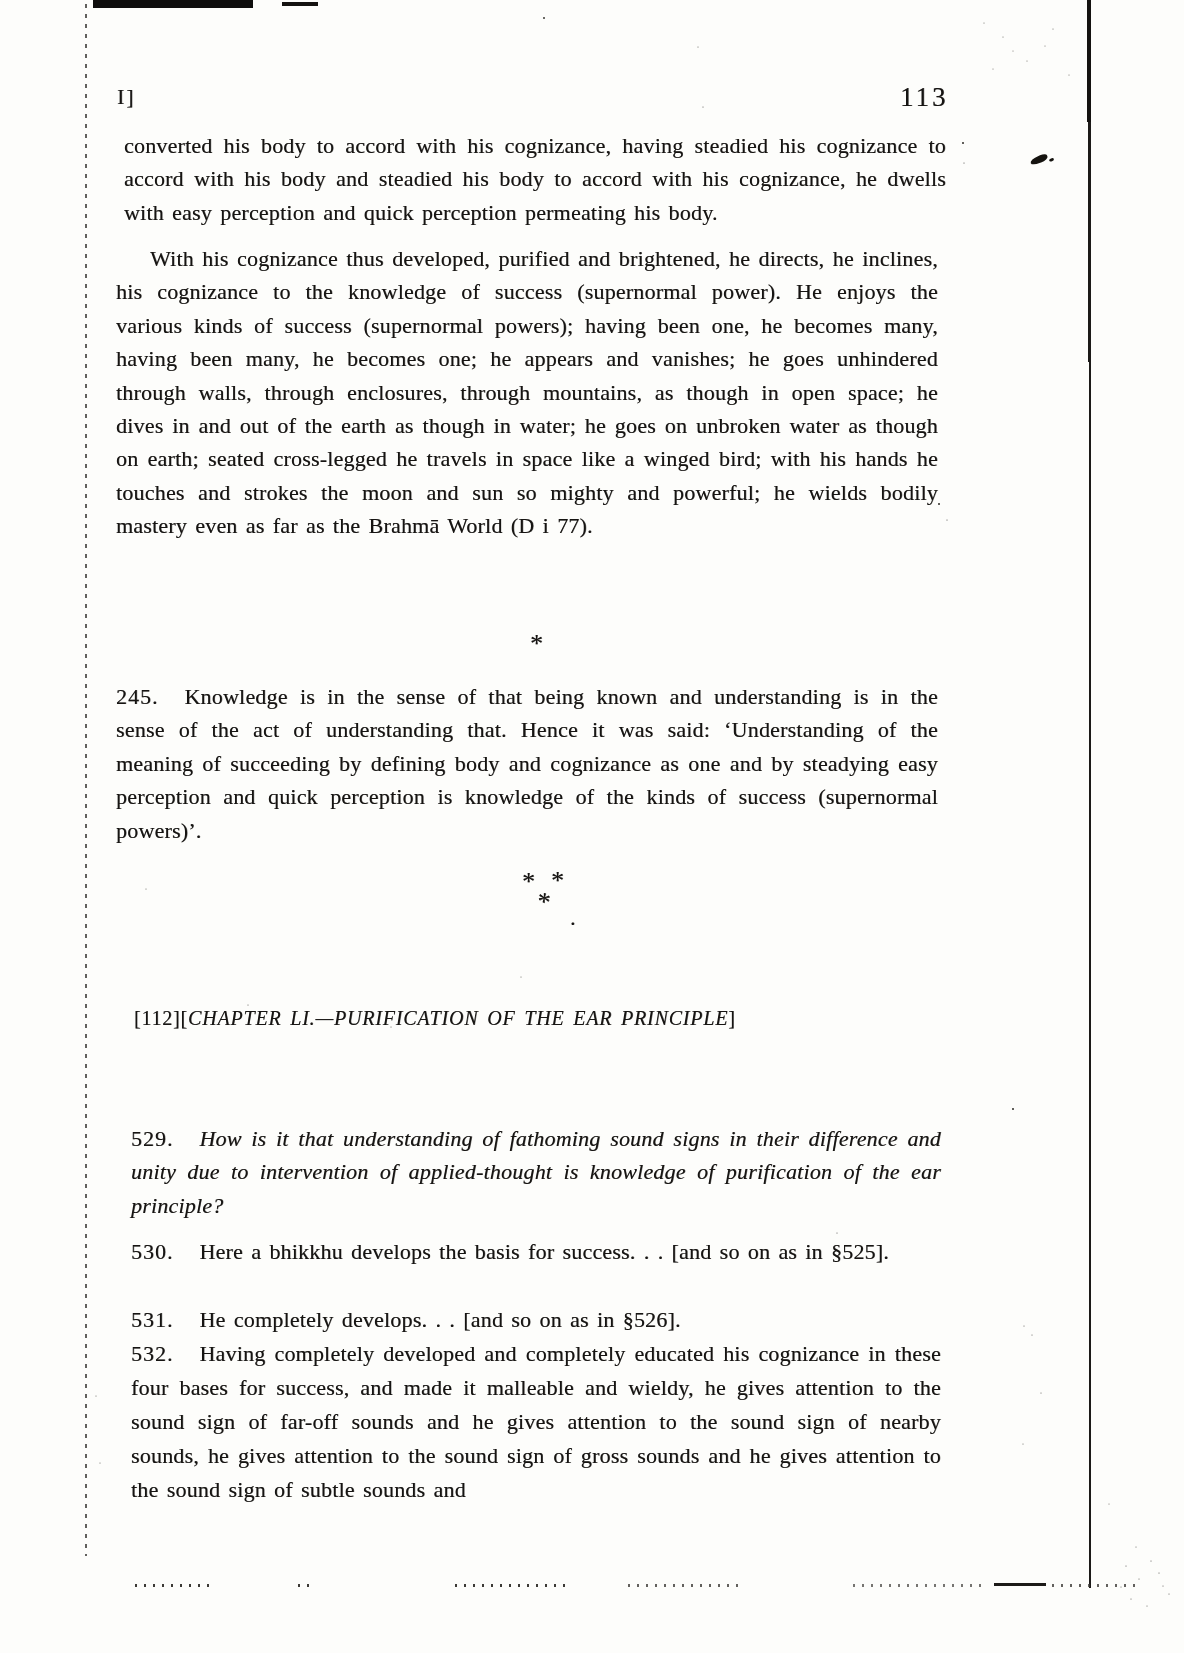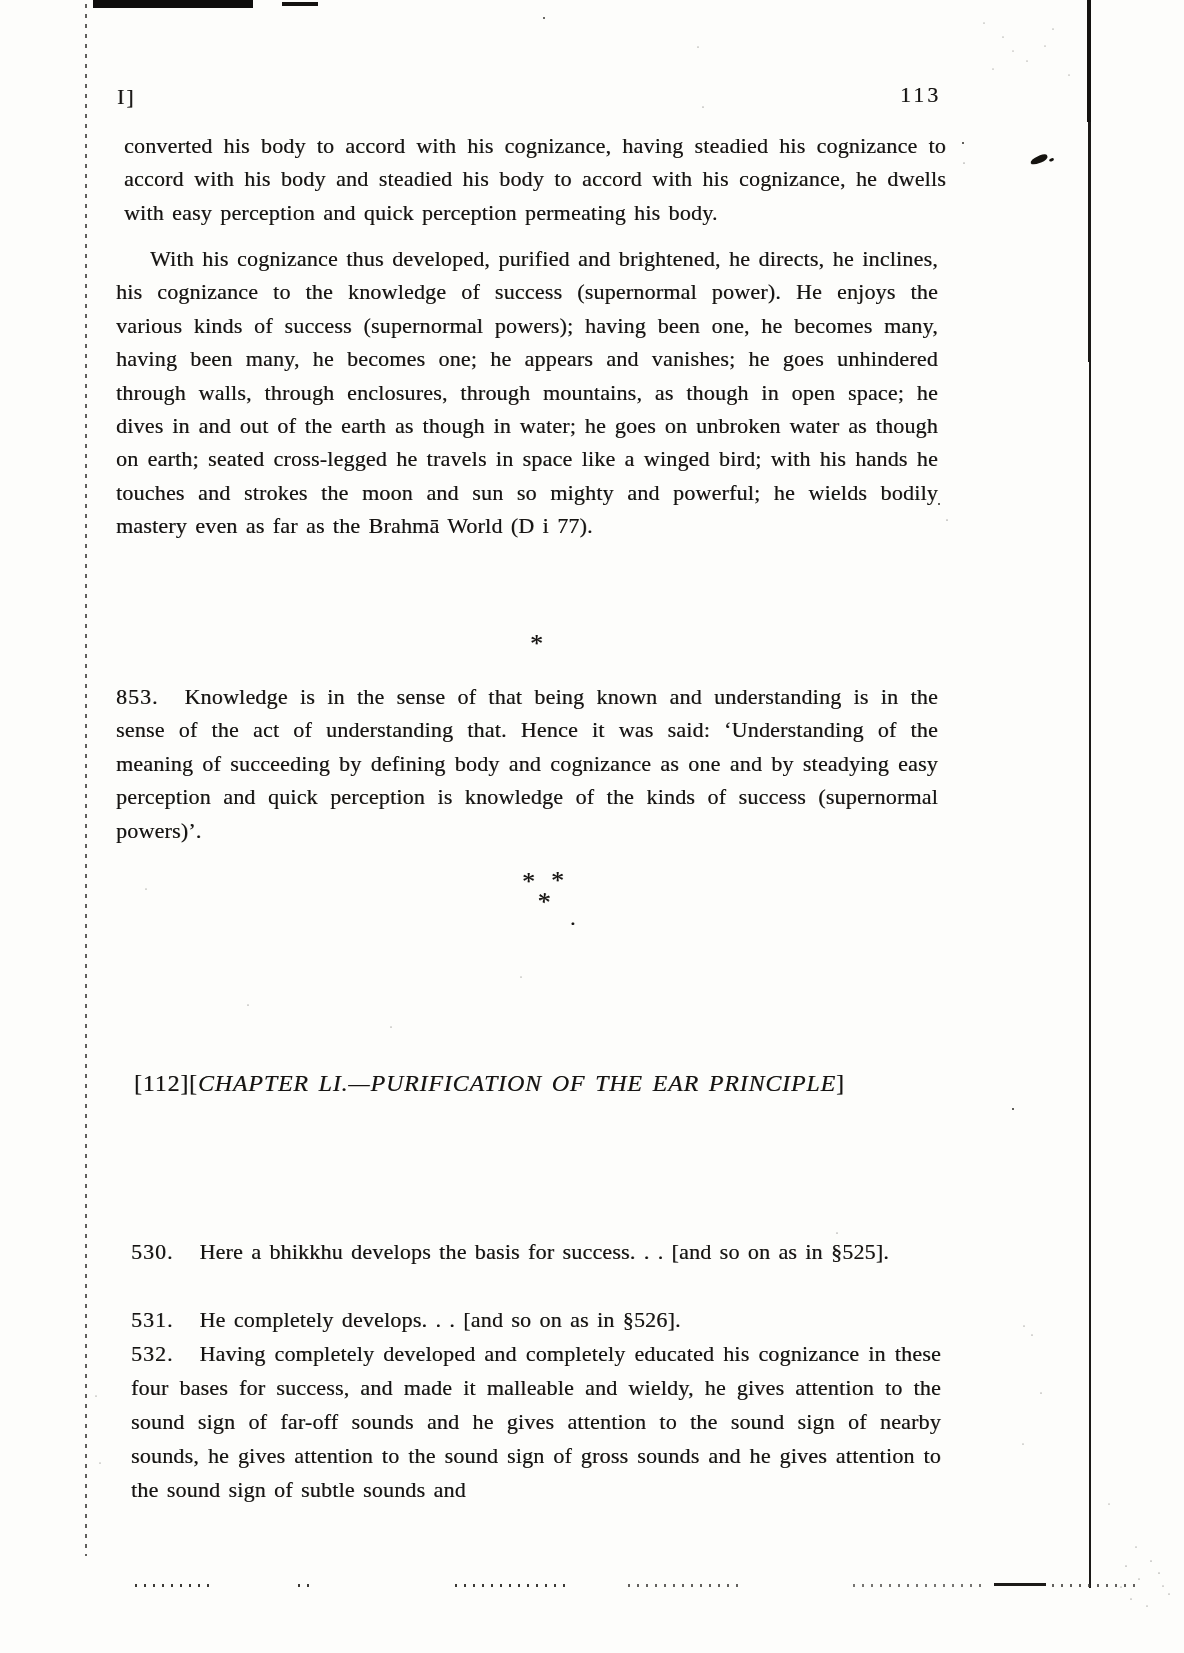"113" .header-pageno { font-size: 22px -> 27px }
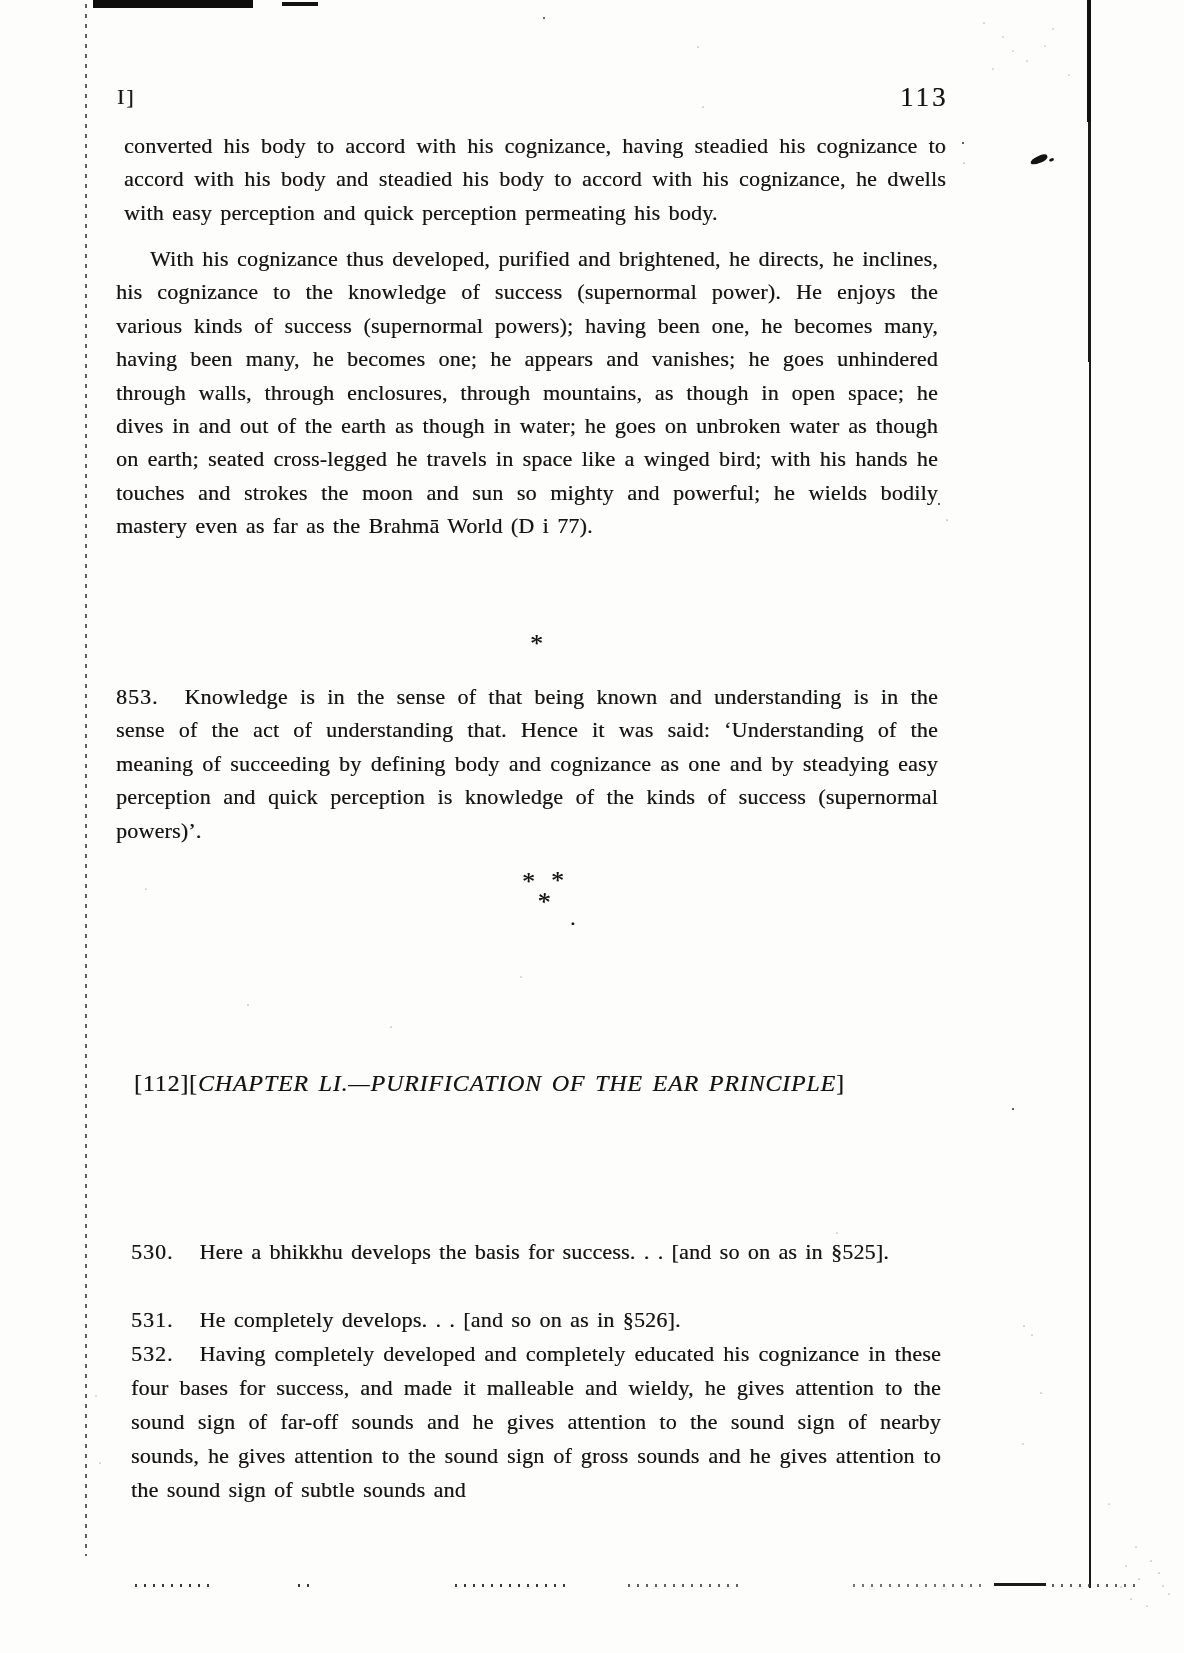"853." span.para-num { text: 853 -> 245 }
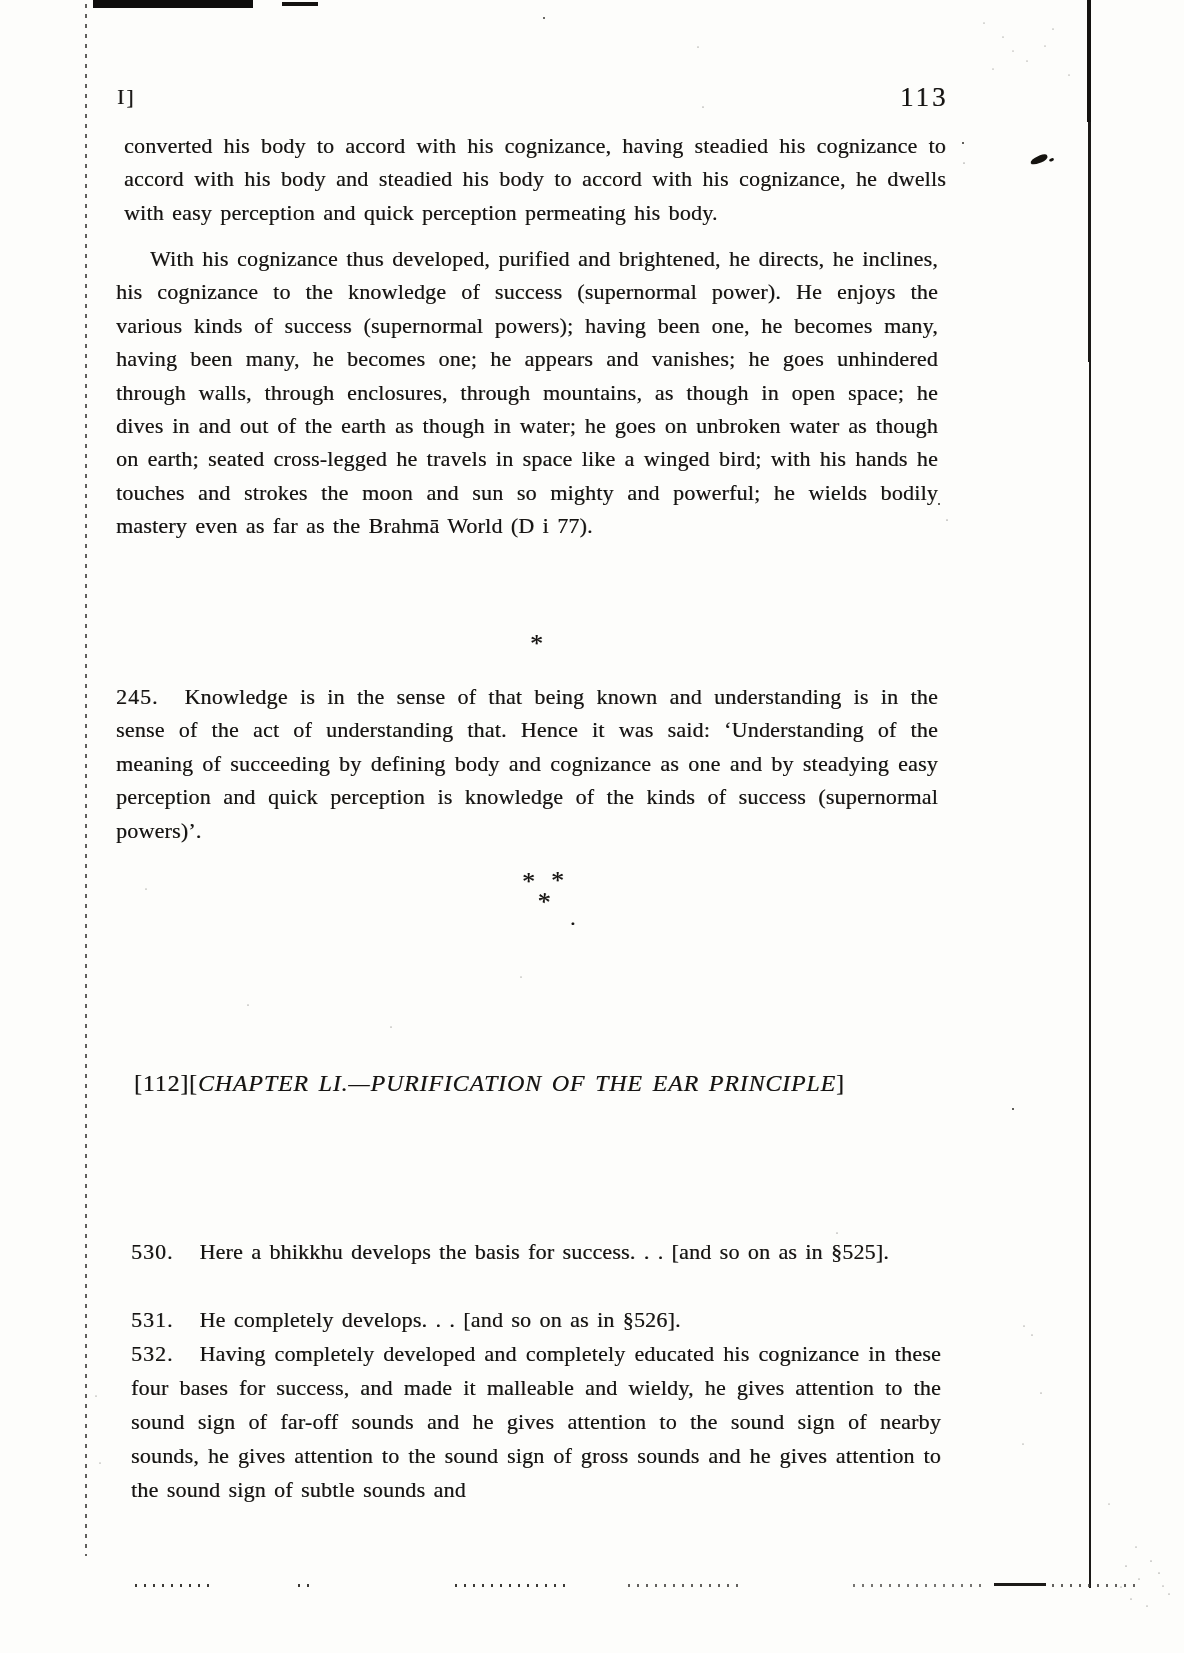"[112][CHAPTER LI.—PURIFICATION OF THE" .chapter-heading { font-size: 24px -> 20px; top: 1067px -> 1002px }
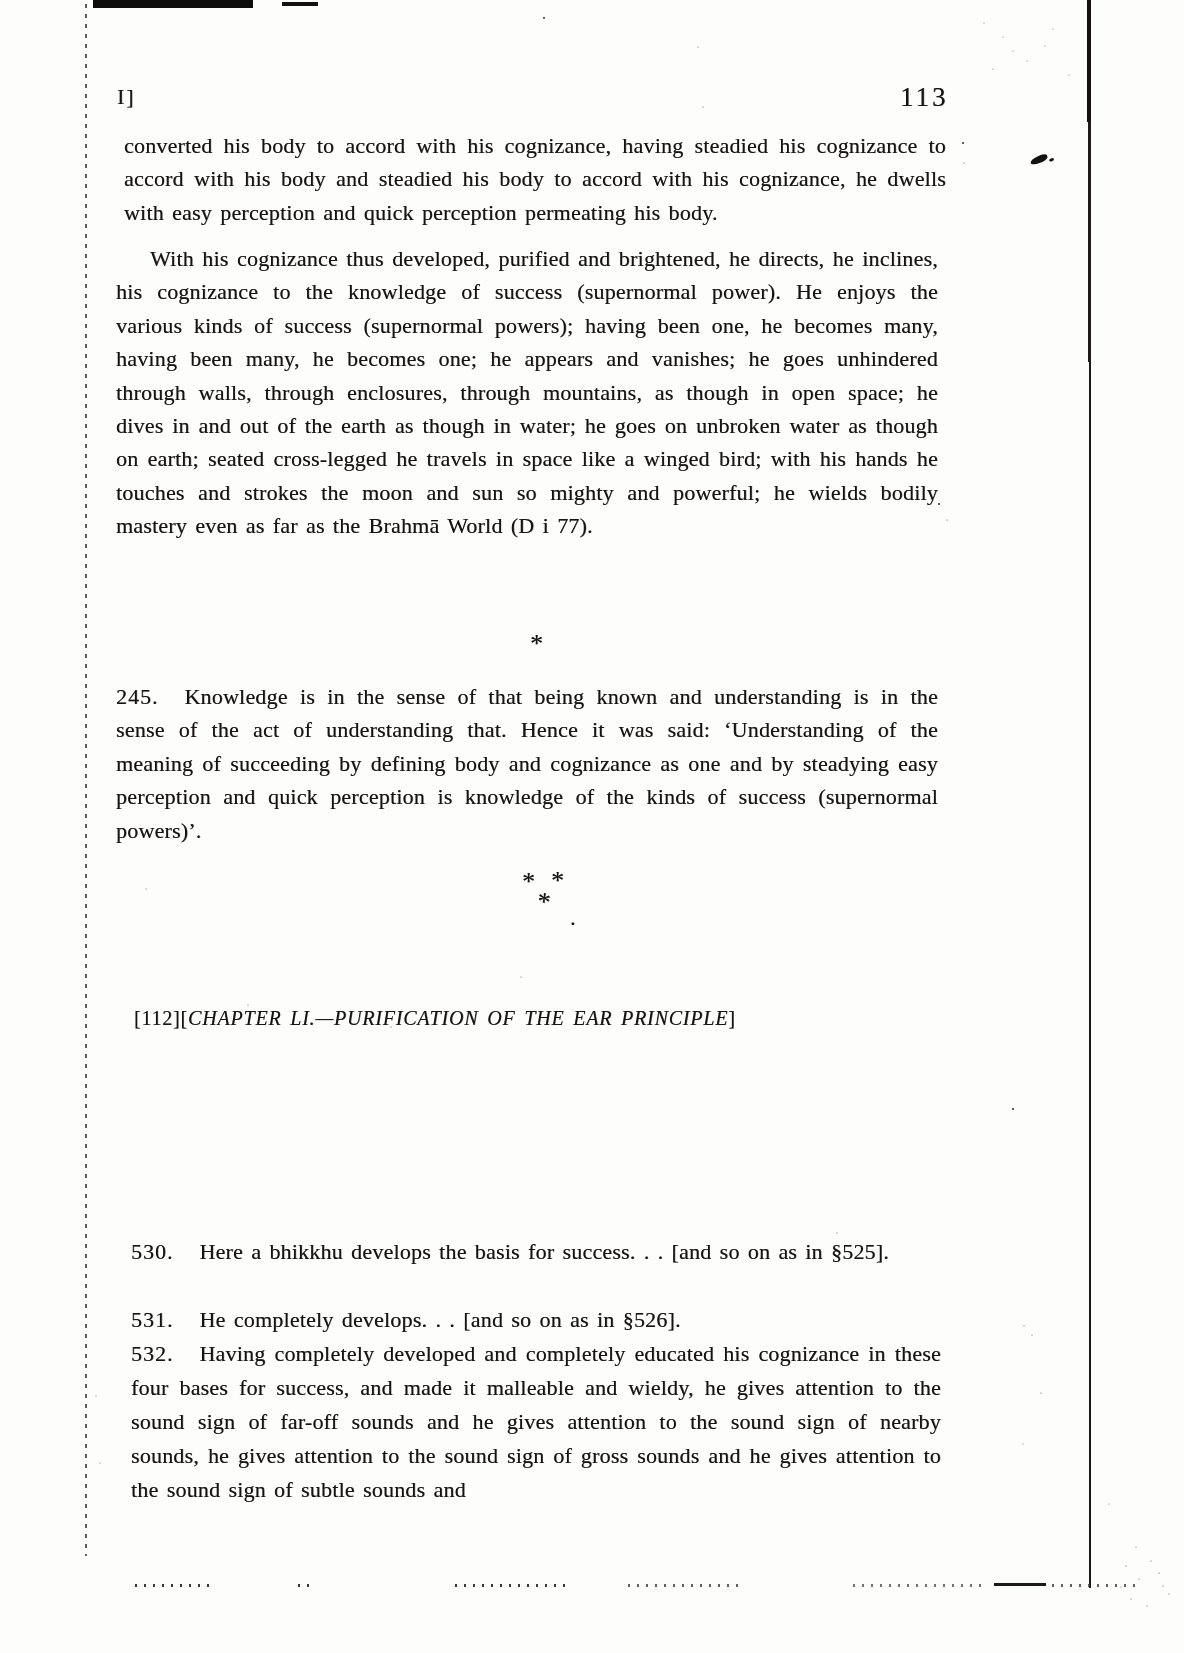"529. How is it that" div.txt { html: none -> <div> <span>529.</span><span>How is it that understanding of fathoming sound signs in their difference and unity due to intervention of applied-thought is knowledge of purification of the ear principle?</span> </div> }
